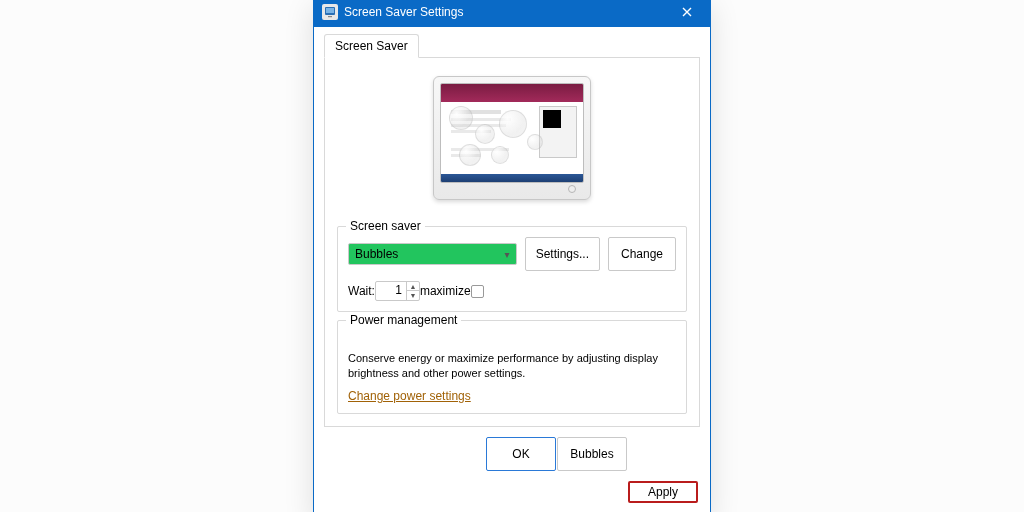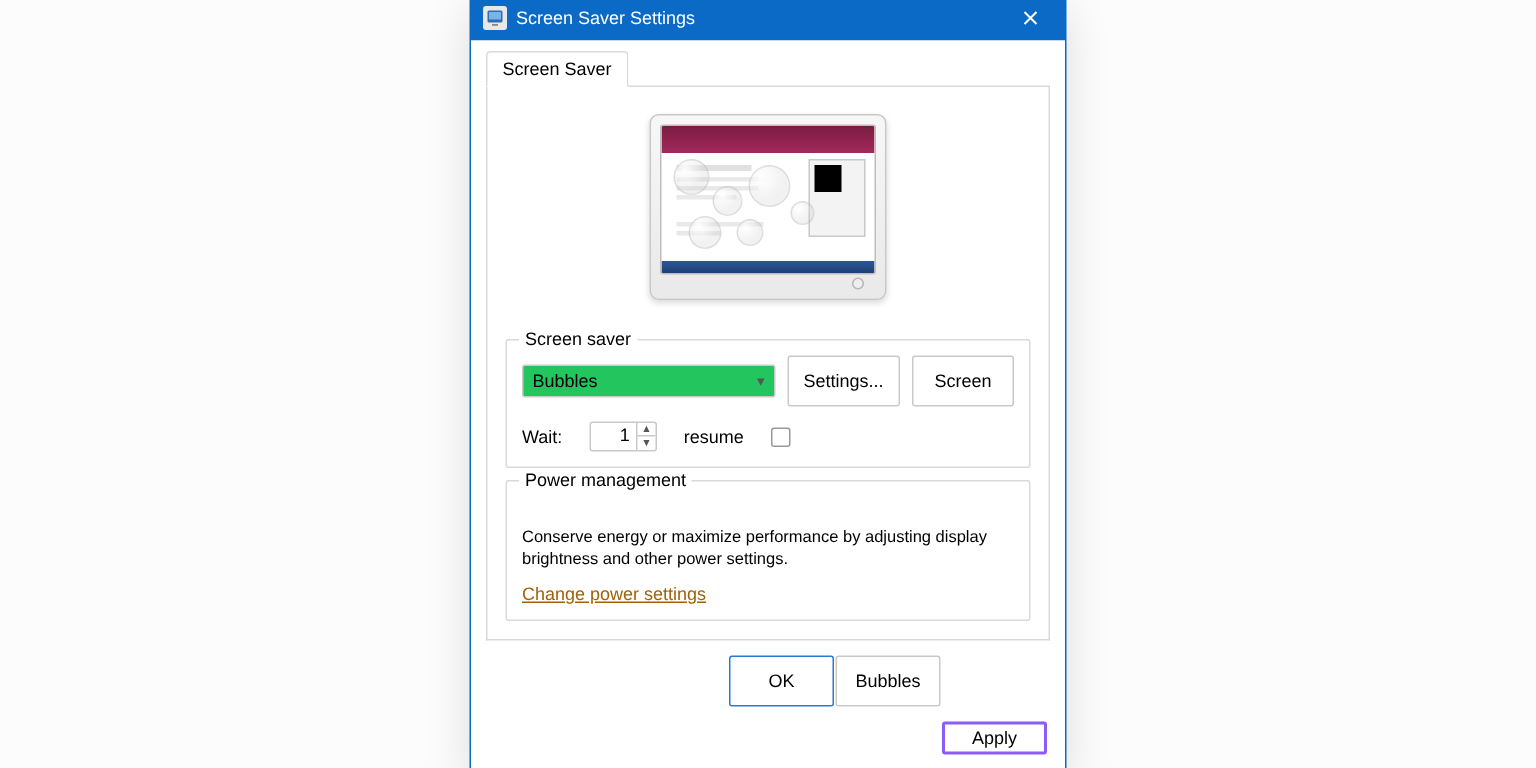"Screen" div.btn { text: Screen -> Change }
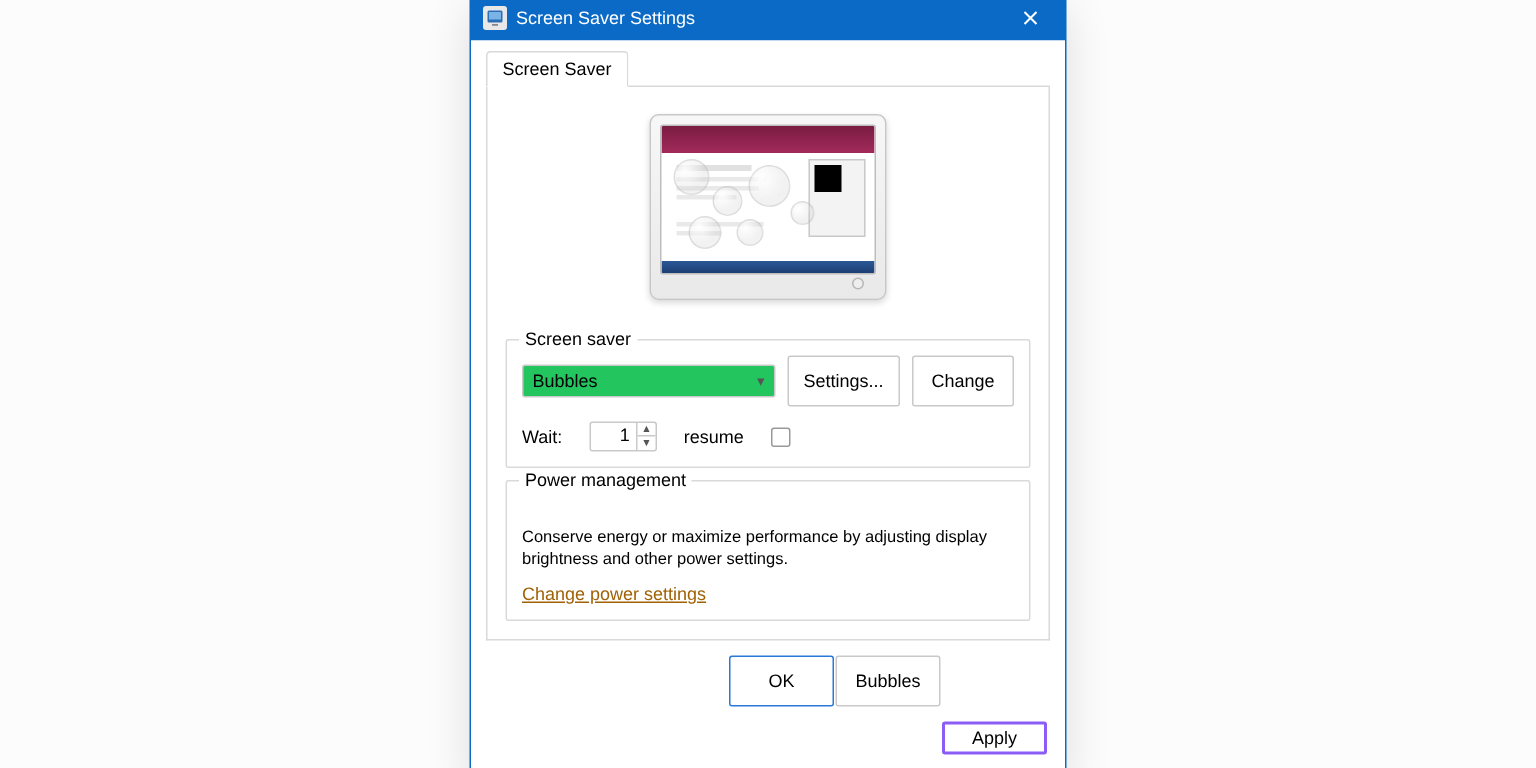"Wait:" .wait-row { gap: 18px -> 0 }
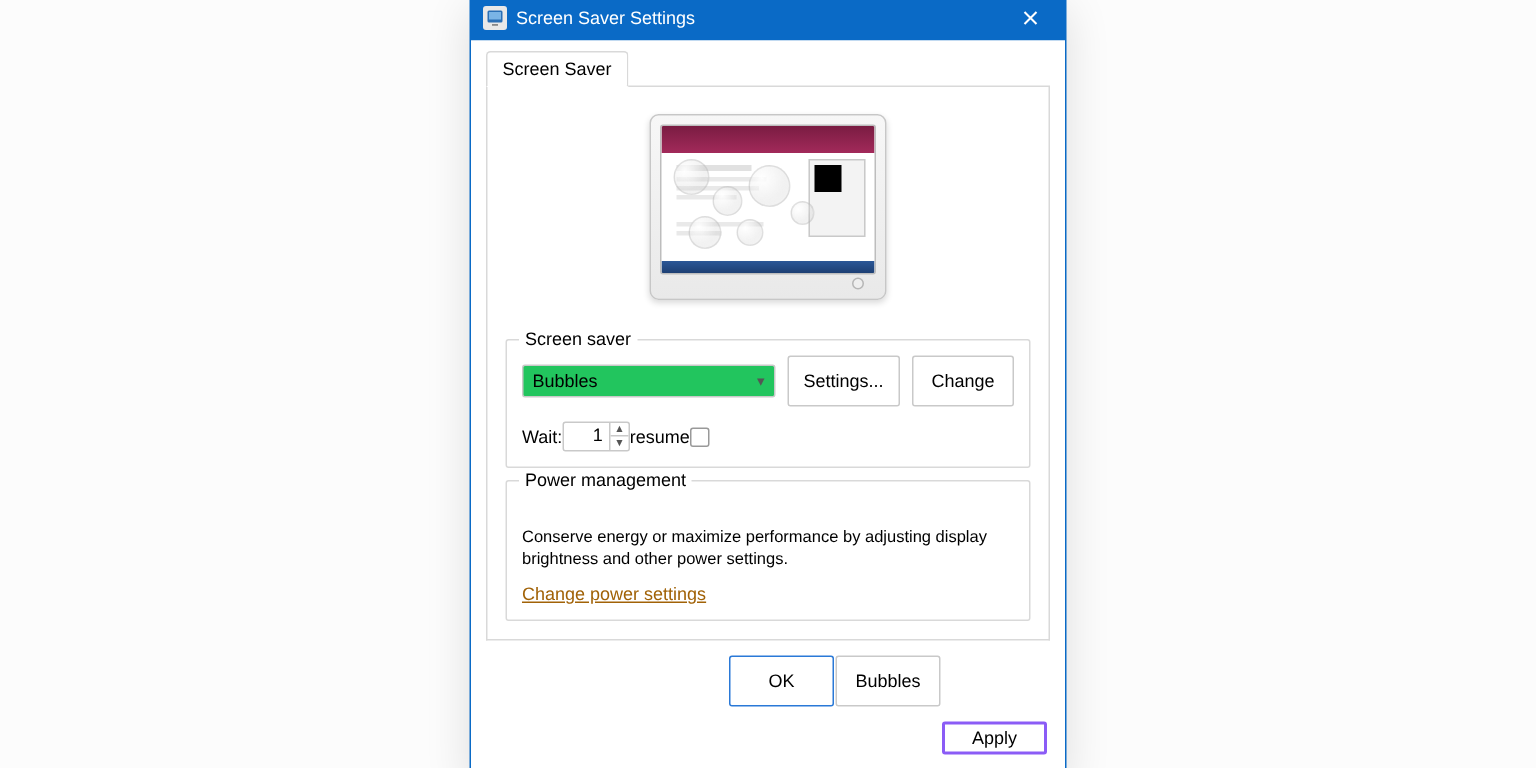"resume" span { text: resume -> maximize }
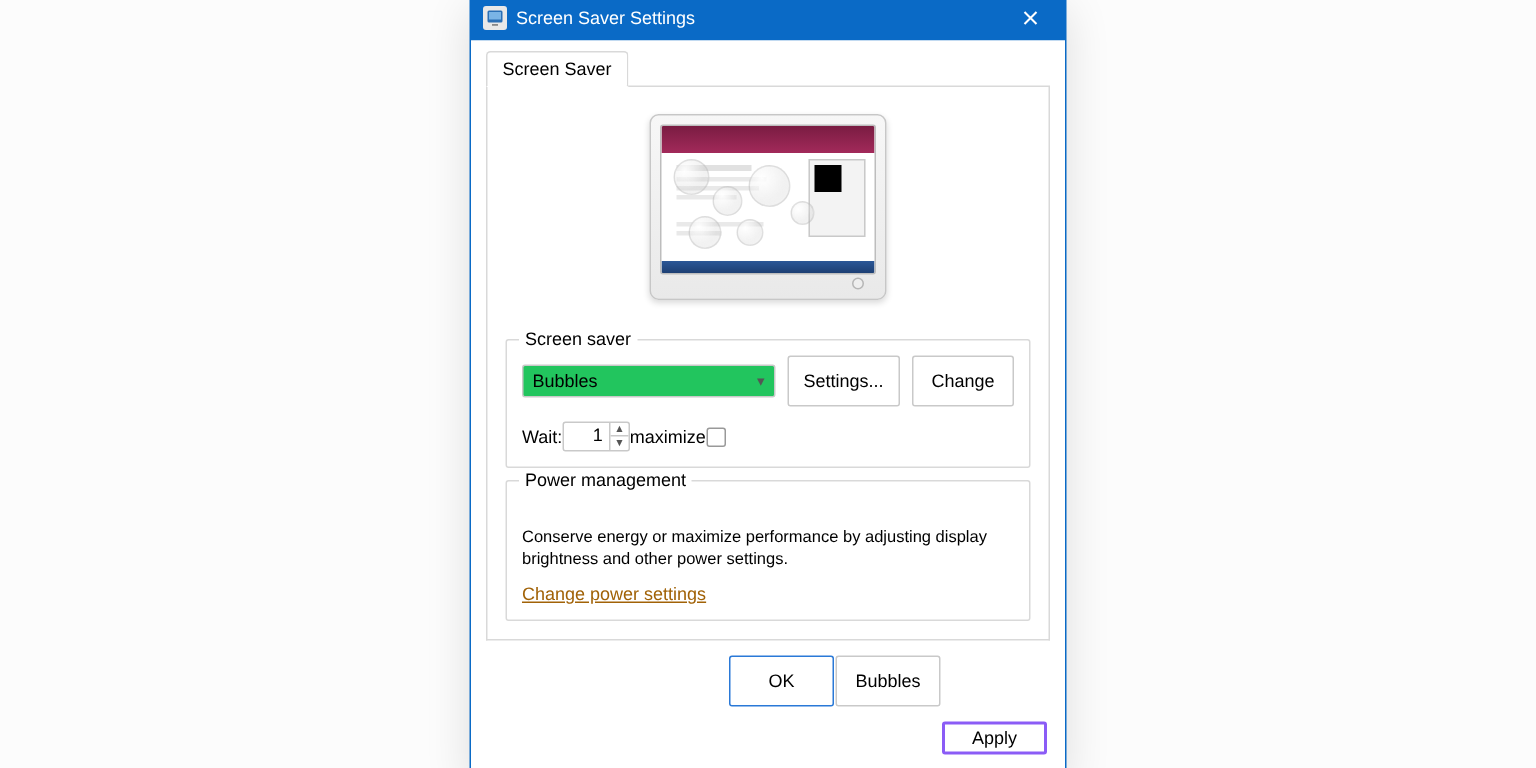"Apply" .btn.highlight { border: 2px solid #8b5cf6 -> 2px solid #b91c1c }
